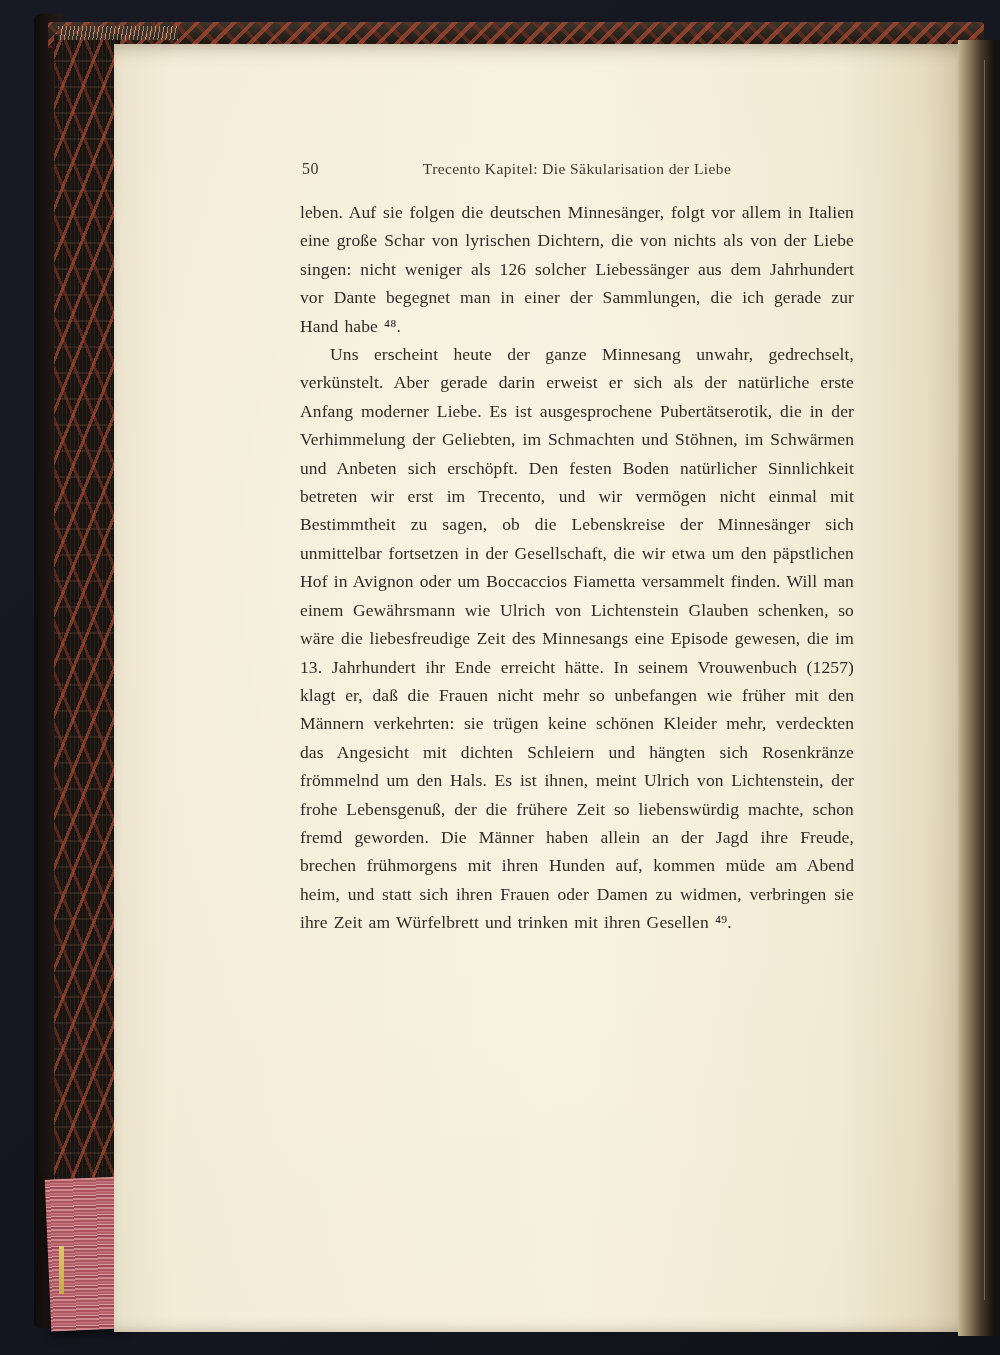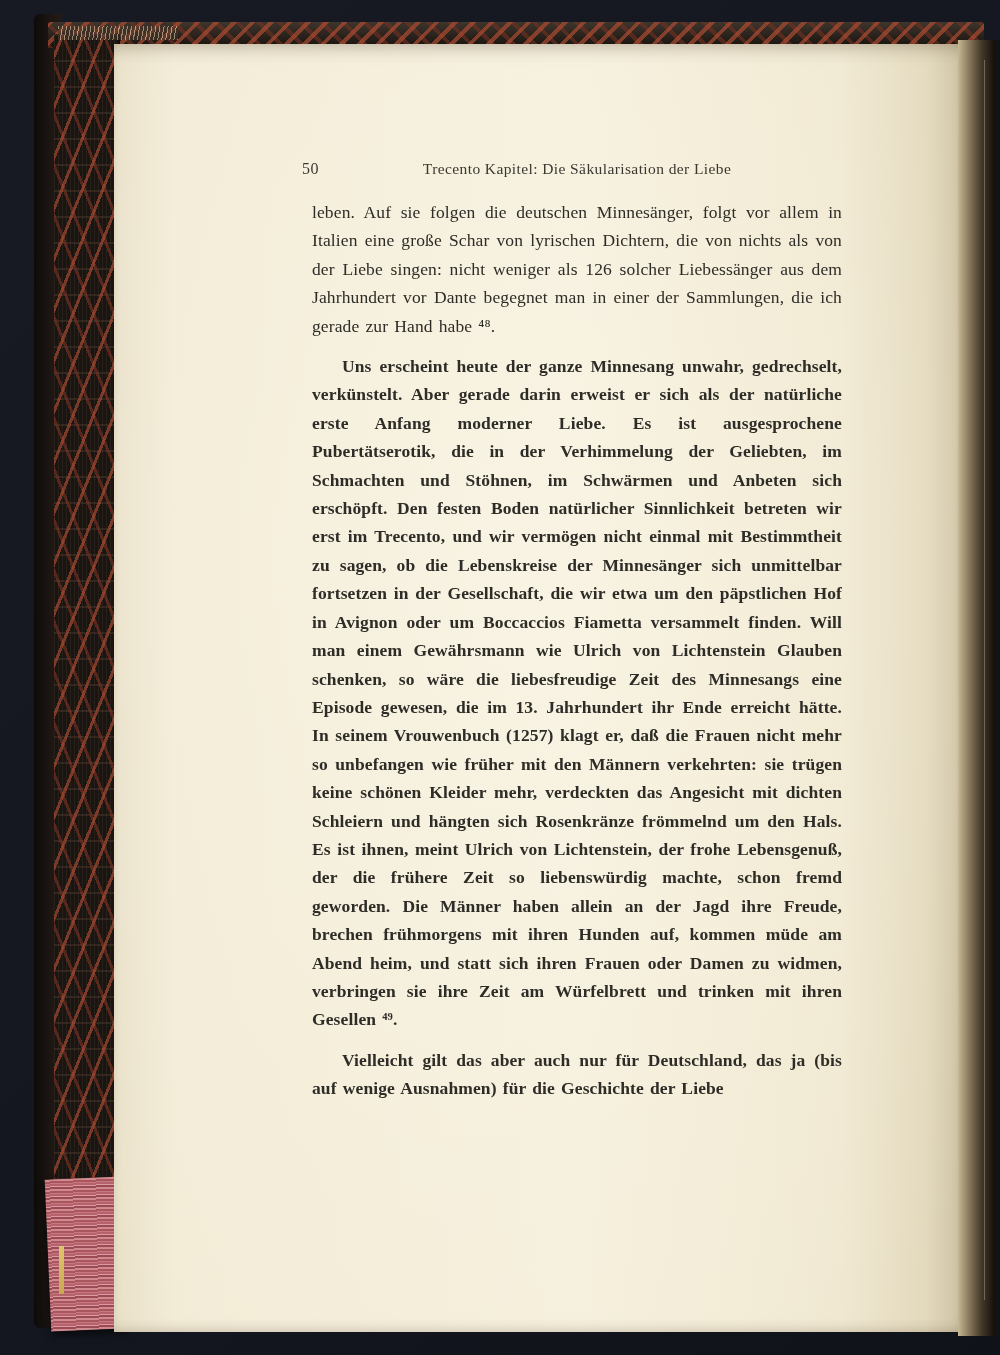"leben. Auf sie folgen die" .para { margin: 12px -> 0 }
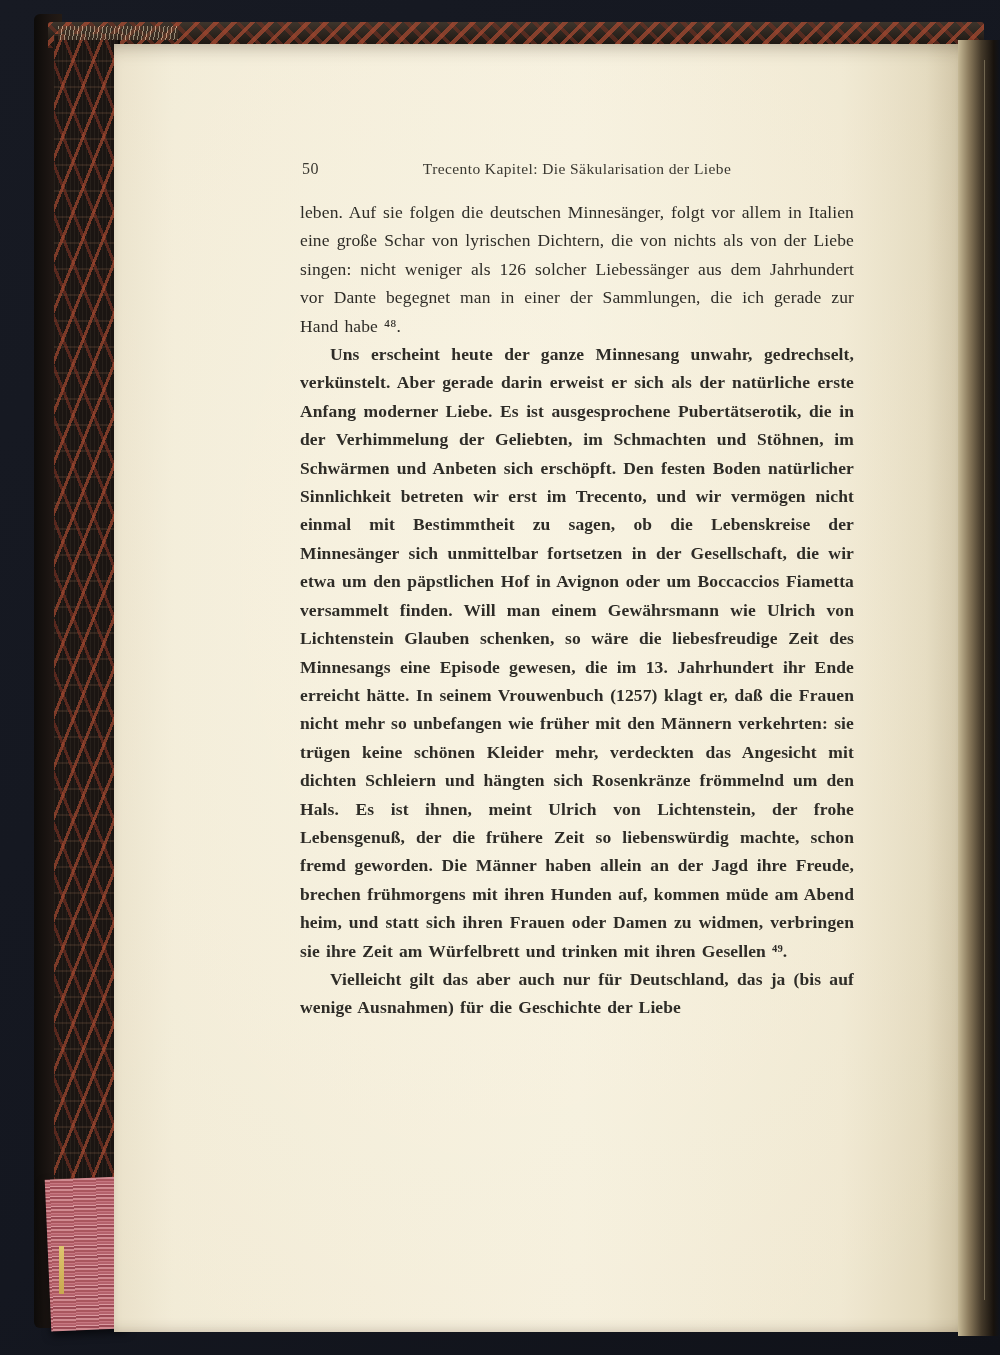"Uns erscheint heute der ganze" .para.indent { font-weight: bold -> none }
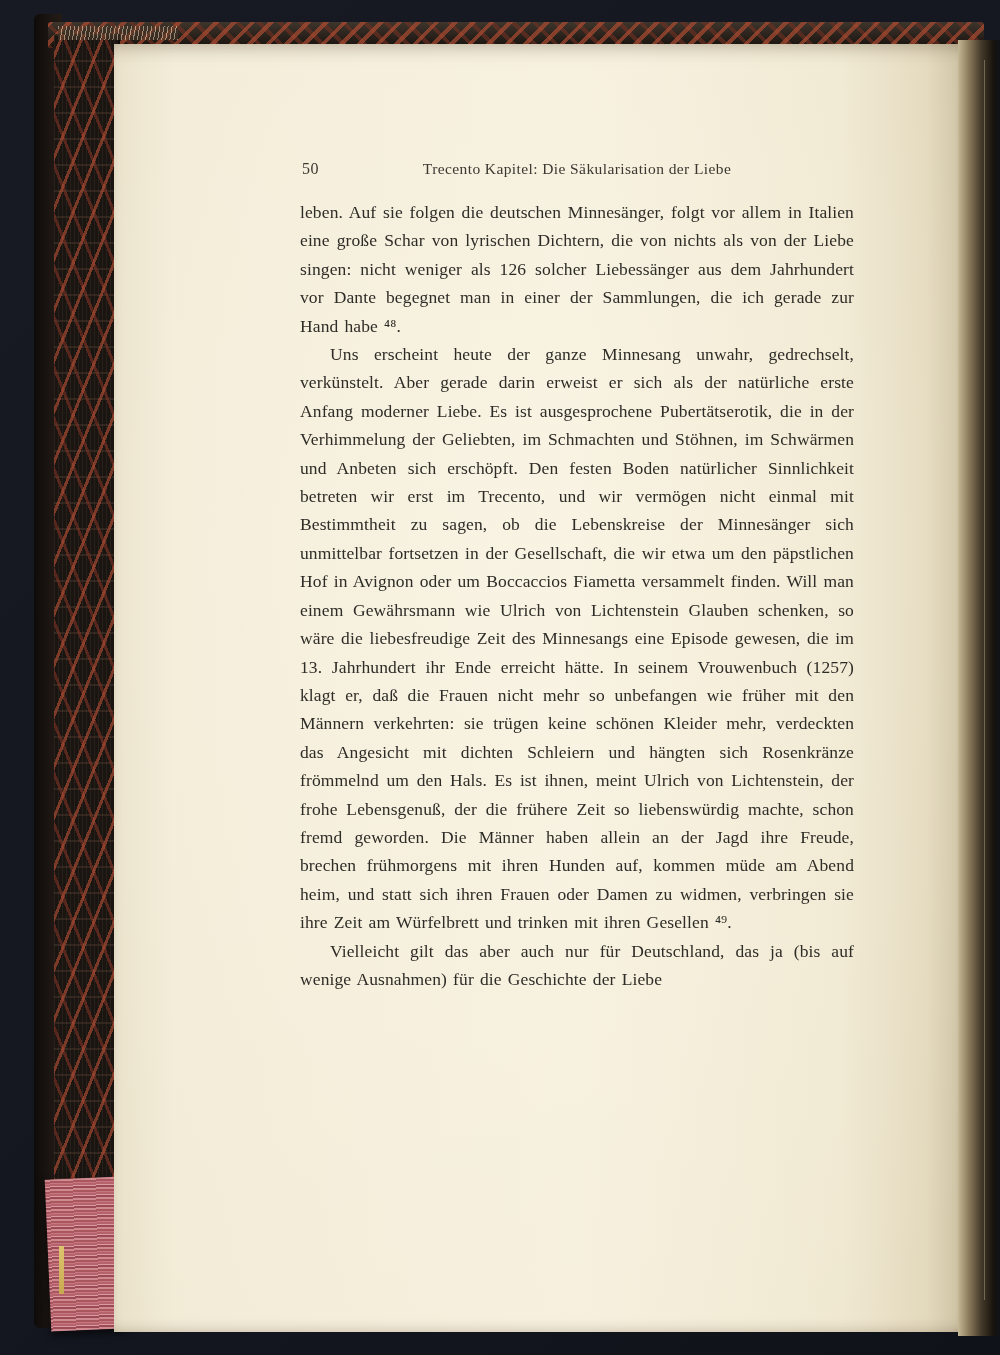"Vielleicht gilt das aber auch" p.para { html: <p>Vielleicht gilt das aber auch nur für Deutschland, das ja (bis auf wenige Ausnahmen) für die Geschichte der Liebe</p> -> none }
